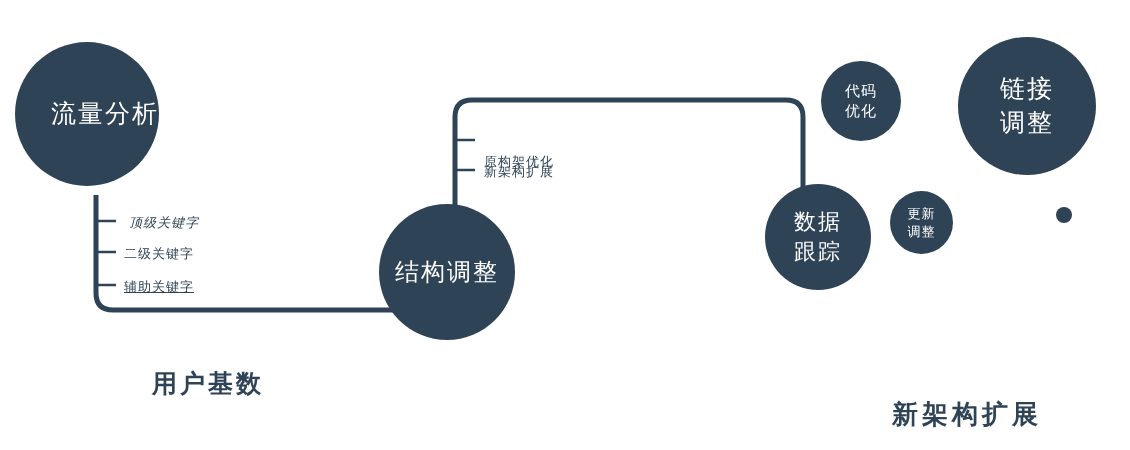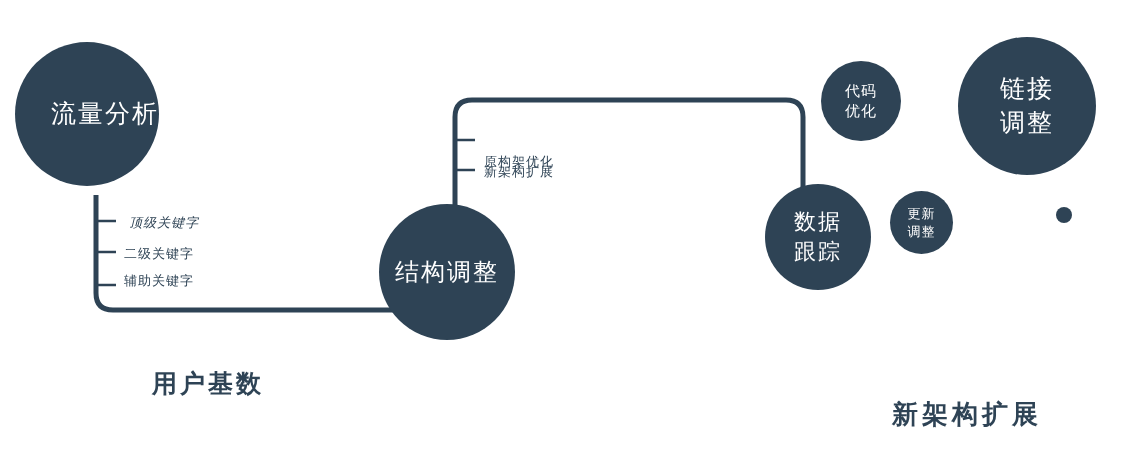"辅助关键字" div.lbl { text-decoration: none -> underline; top: 272px -> 278px }
